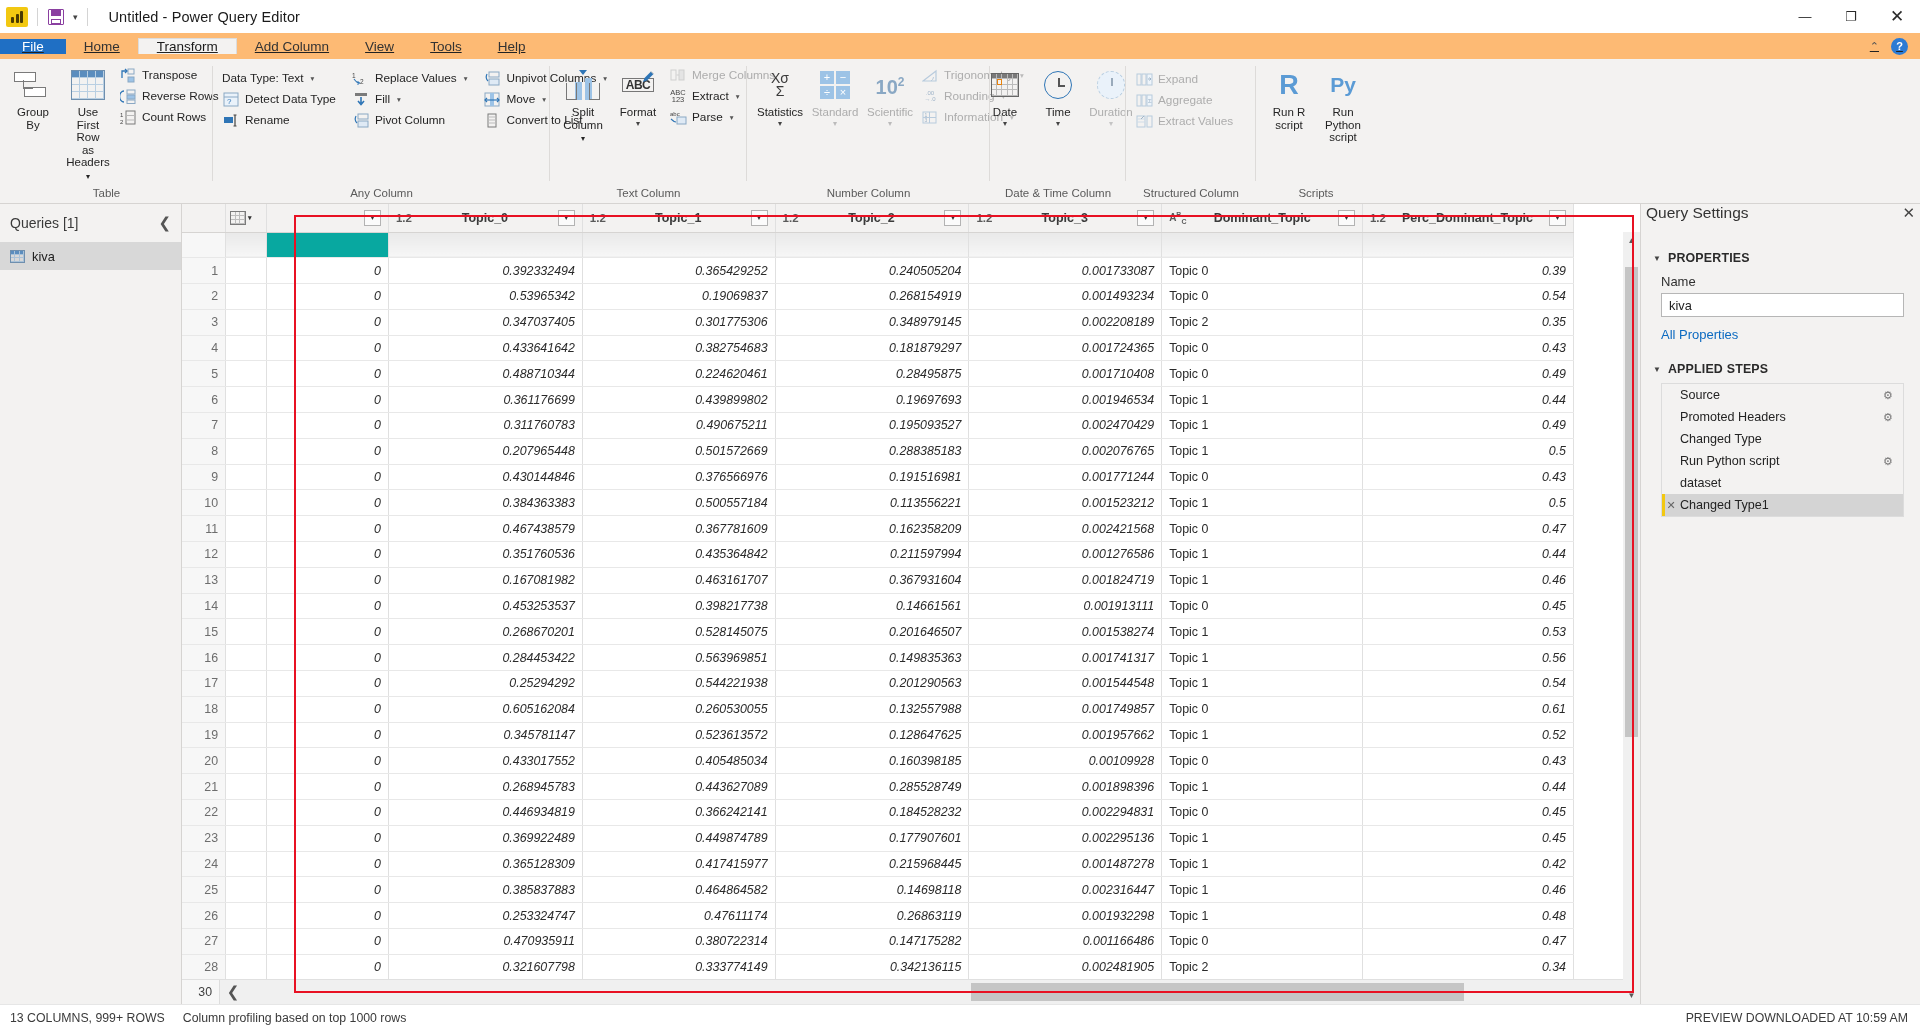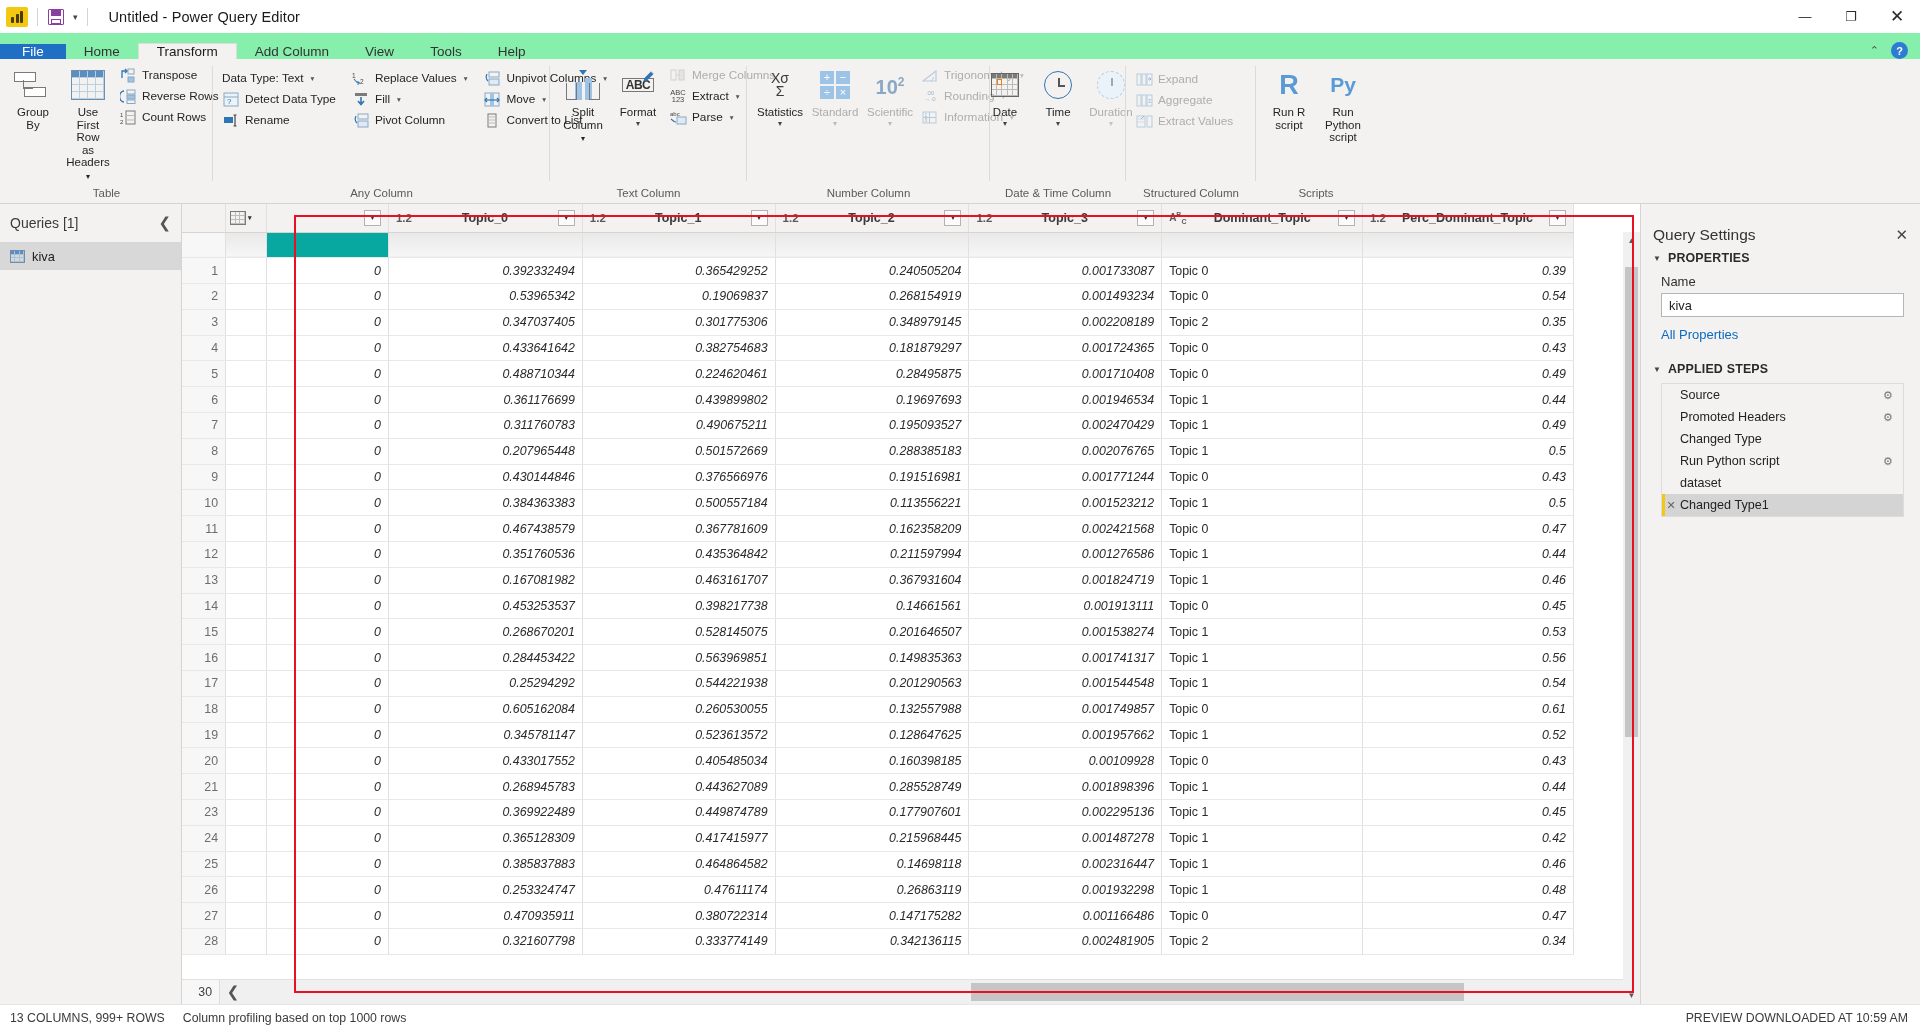"File" .tabstrip { align-items: flex-end -> center; background: #86efac -> #fdba74; text-decoration: none -> underline }
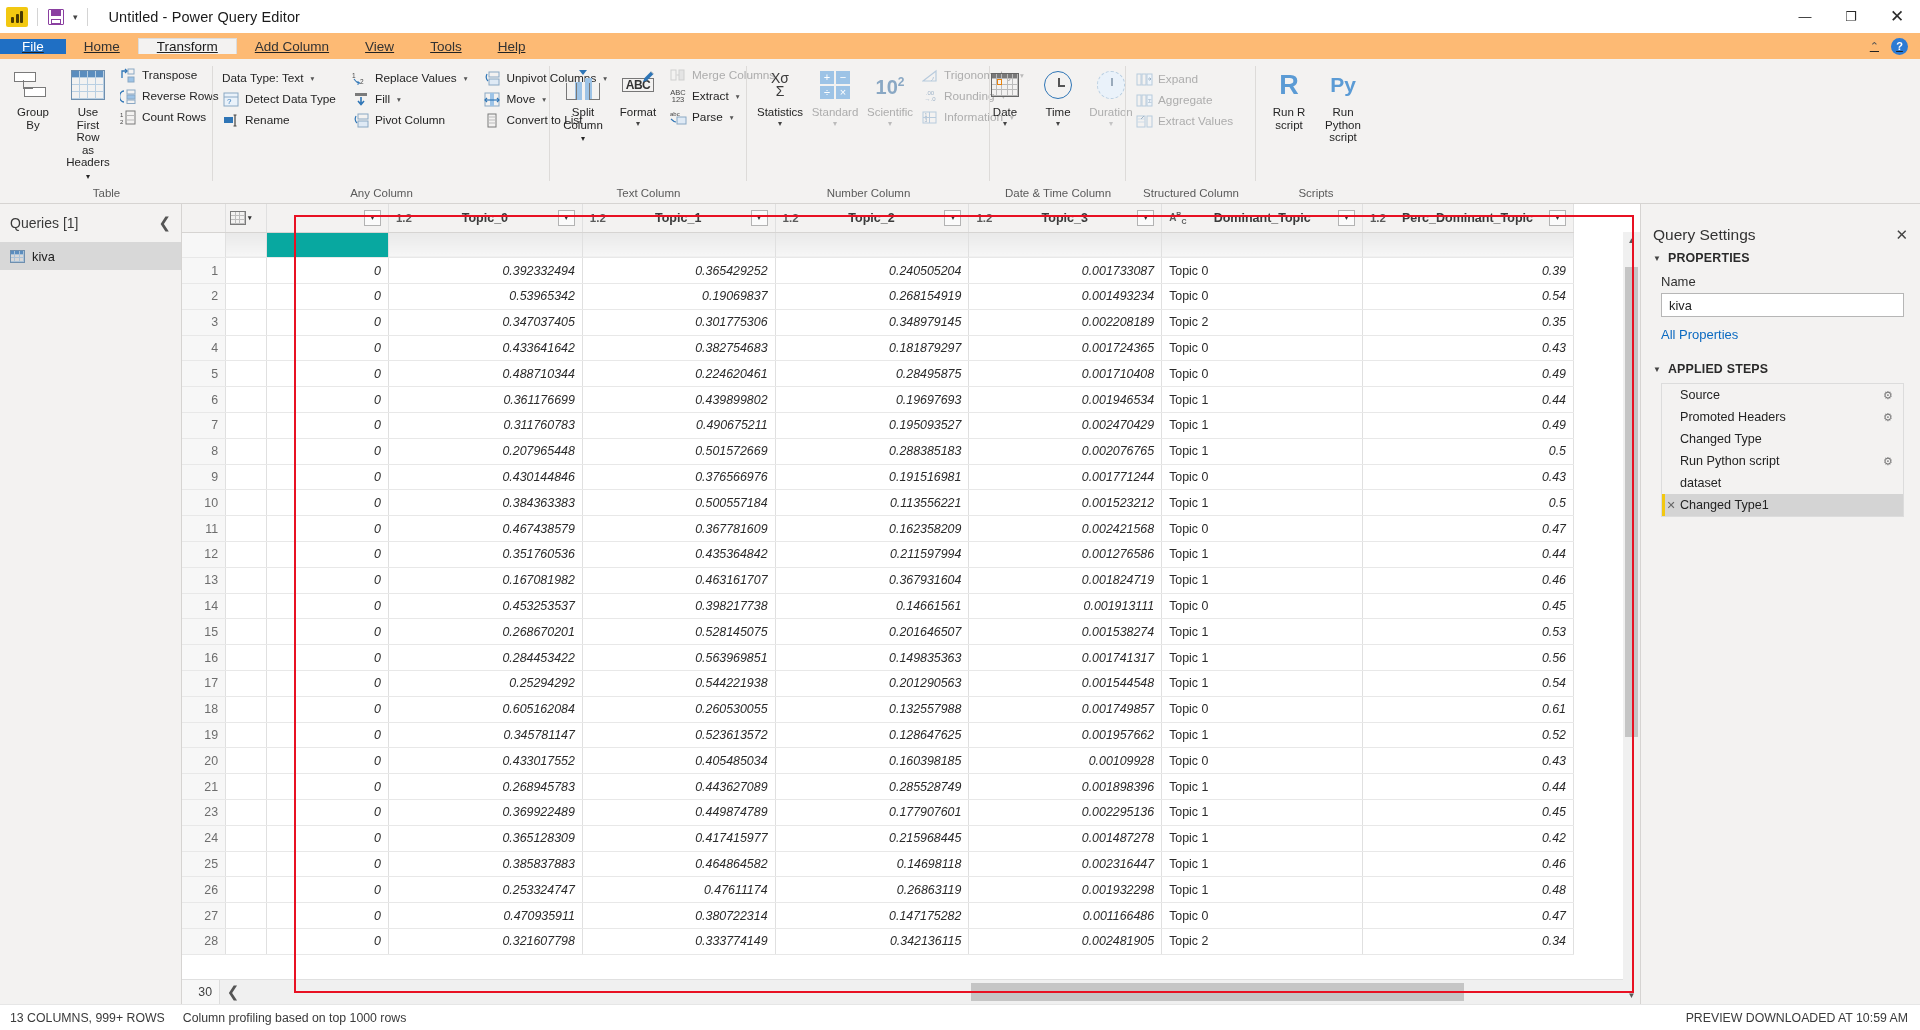"Query Settings" .qs-title { align-items: flex-end -> flex-start; padding: 0 12px -> 0 5px }
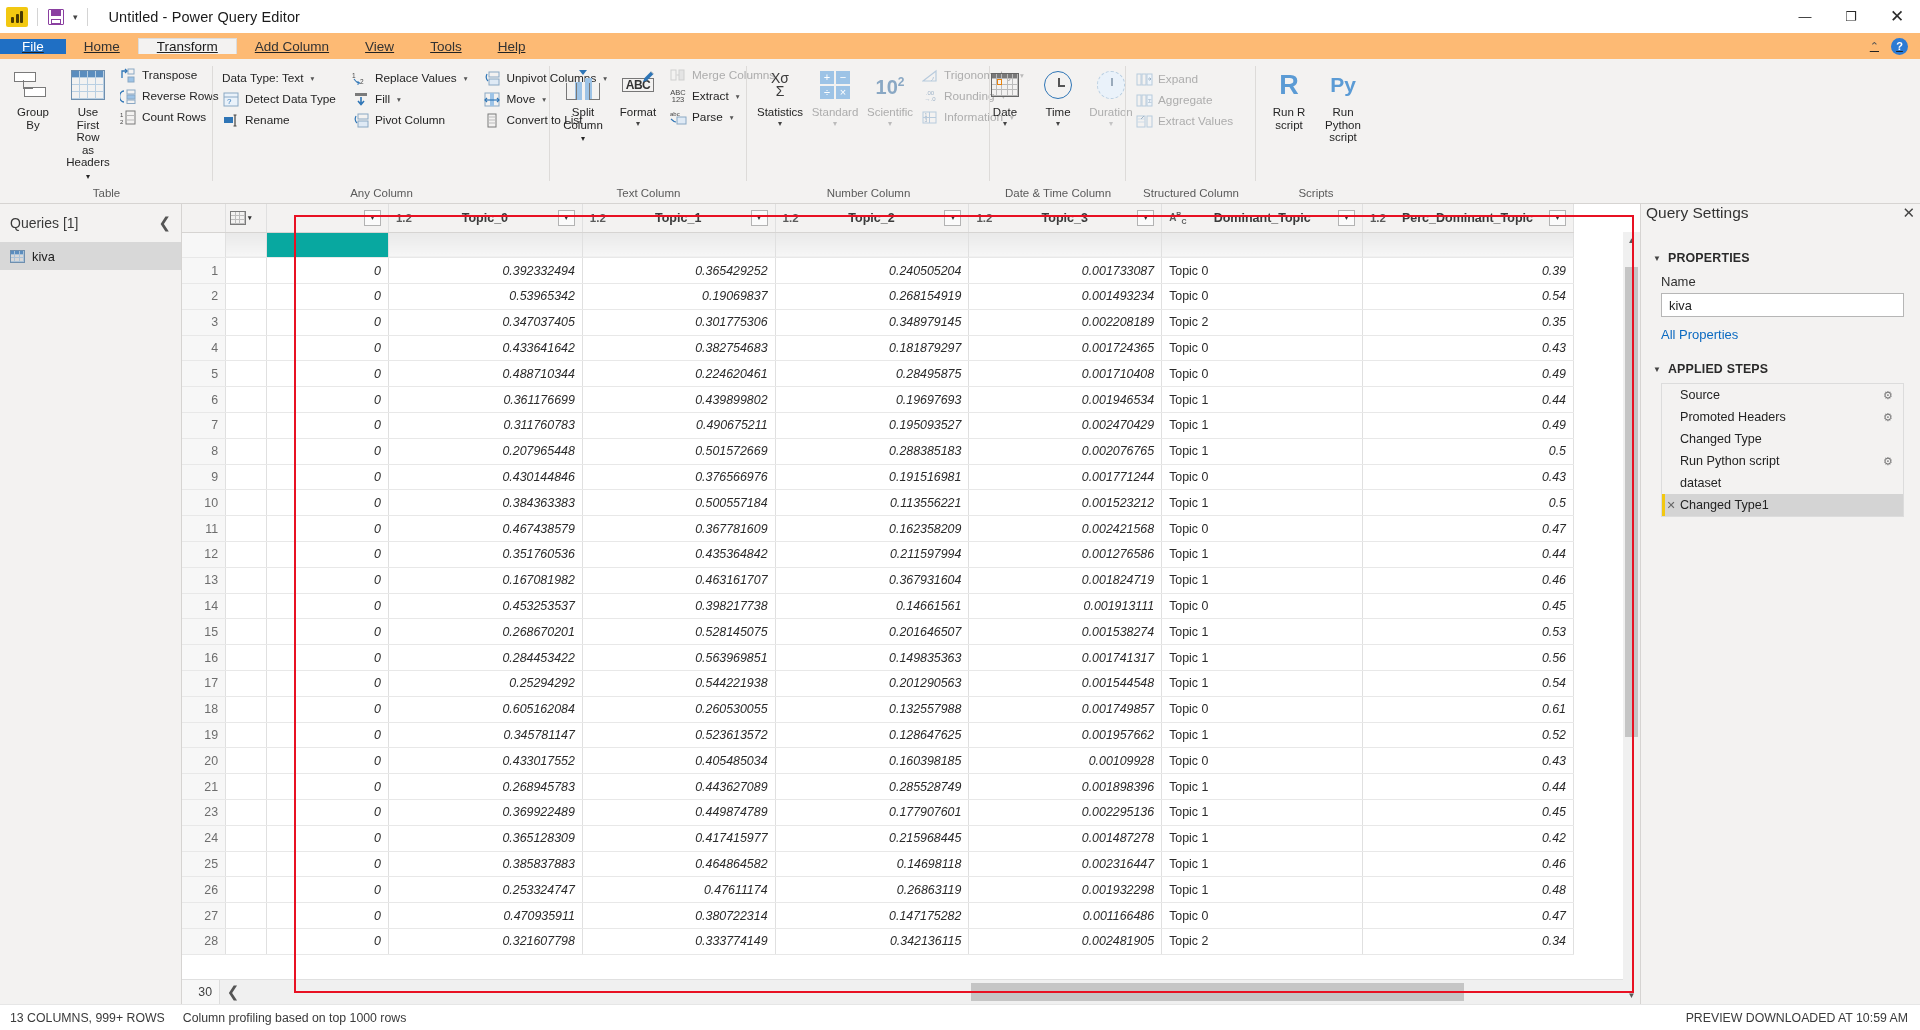"22" tr { html: none -> <tr> <td>22</td> <td></td> <td>0</td> <td>0.446934819</td> <td>0.366242141</td> <td>0.184528232</td> <td>0.002294831</td> <td>Topic 0</td> <td>0.45</td> </tr> }
